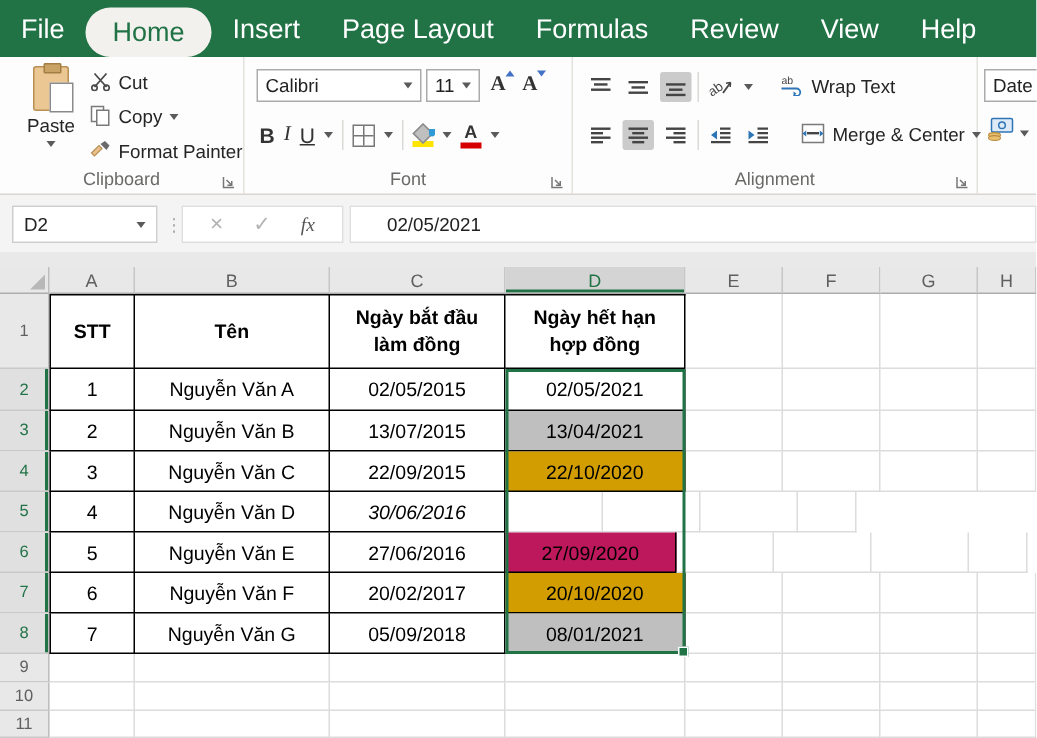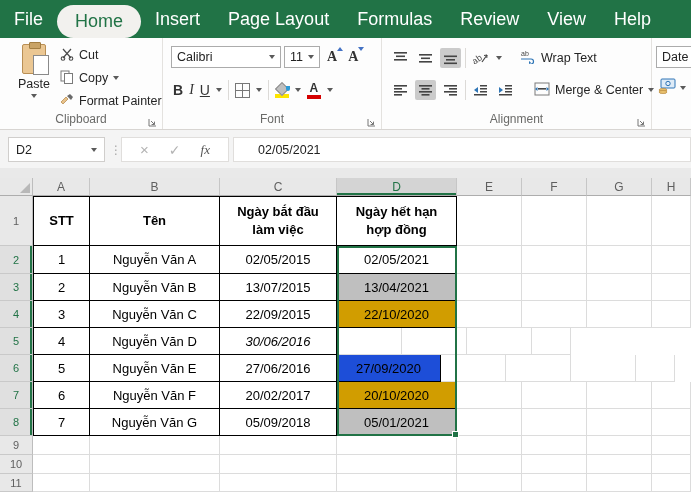"Ngày bắt đầu làm việc" div.cell { text: việc -> đồng }
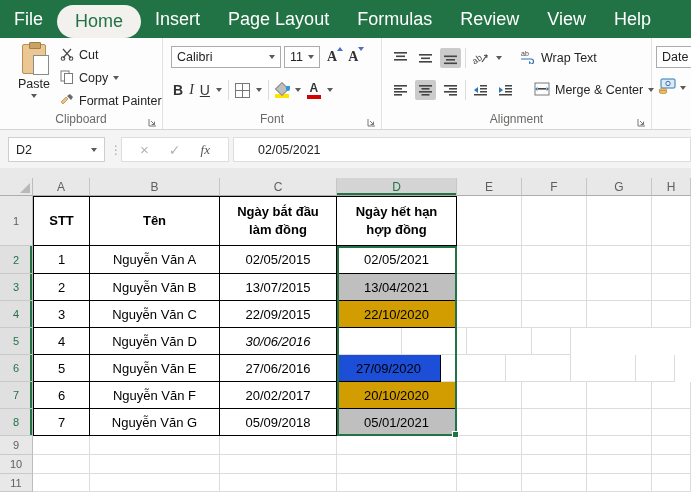"27/09/2020" div.cell { background: #1d4ed8 -> #be185d; width: 104px -> 114px }
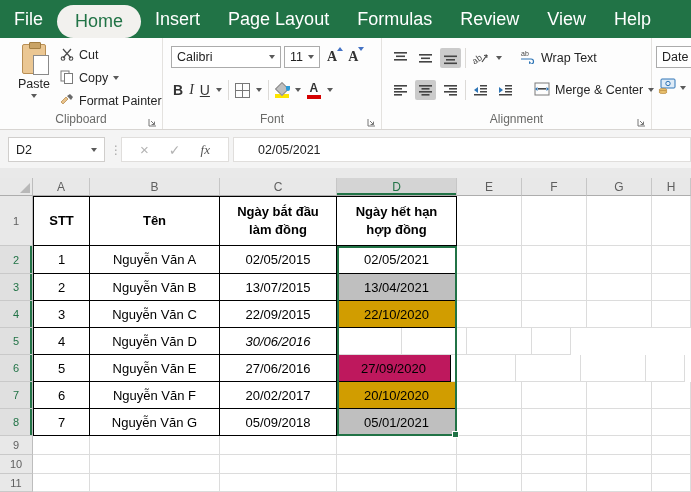"05/01/2021" div.cell { text: 05/01/2021 -> 08/01/2021 }
